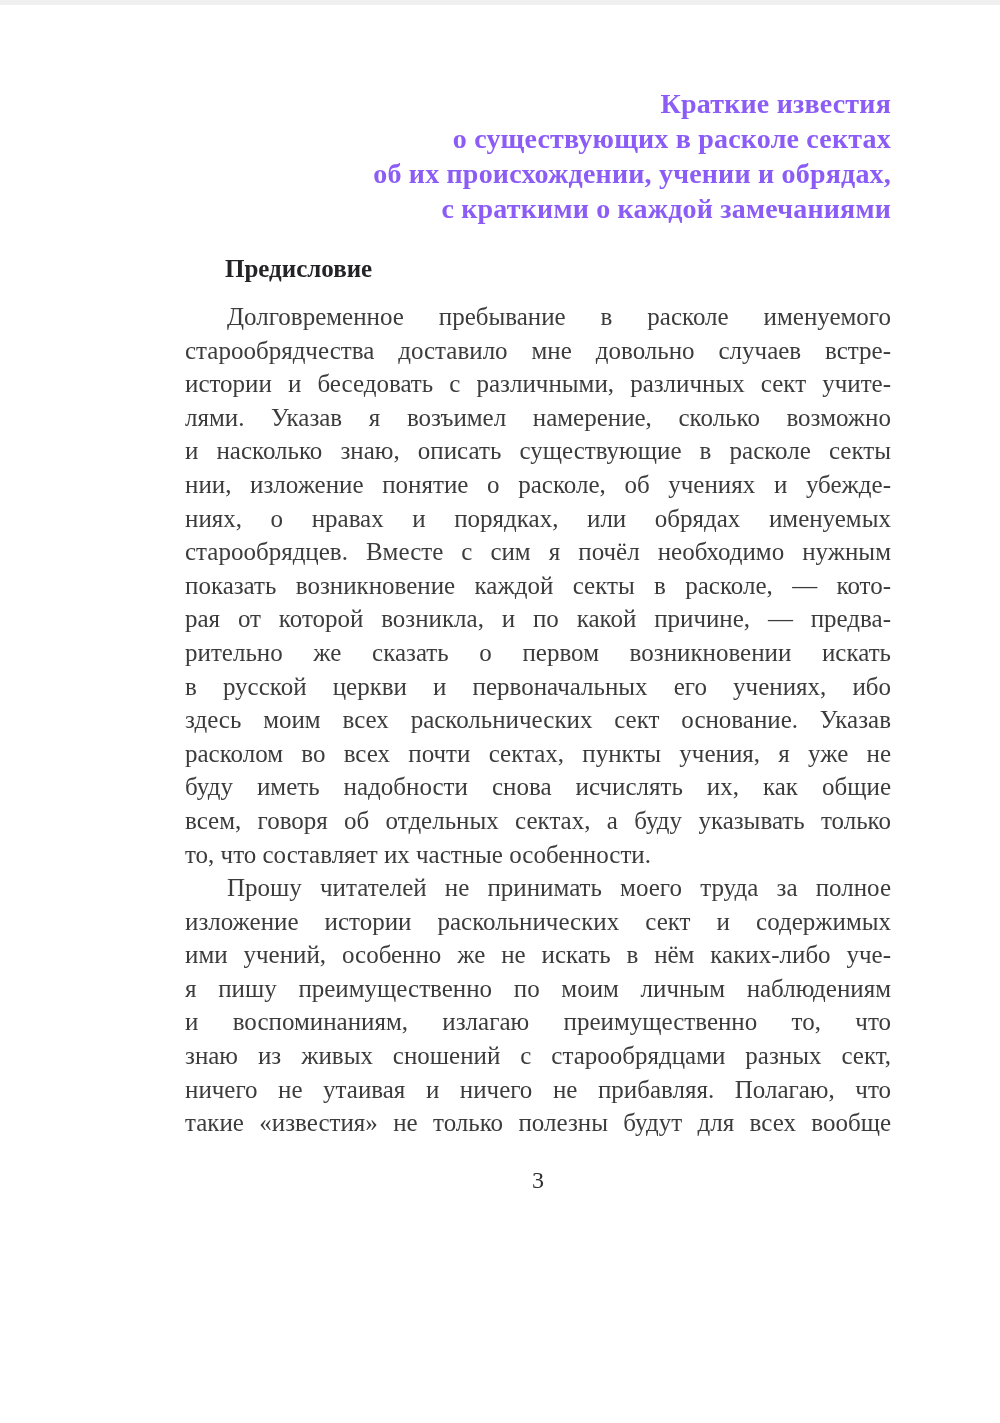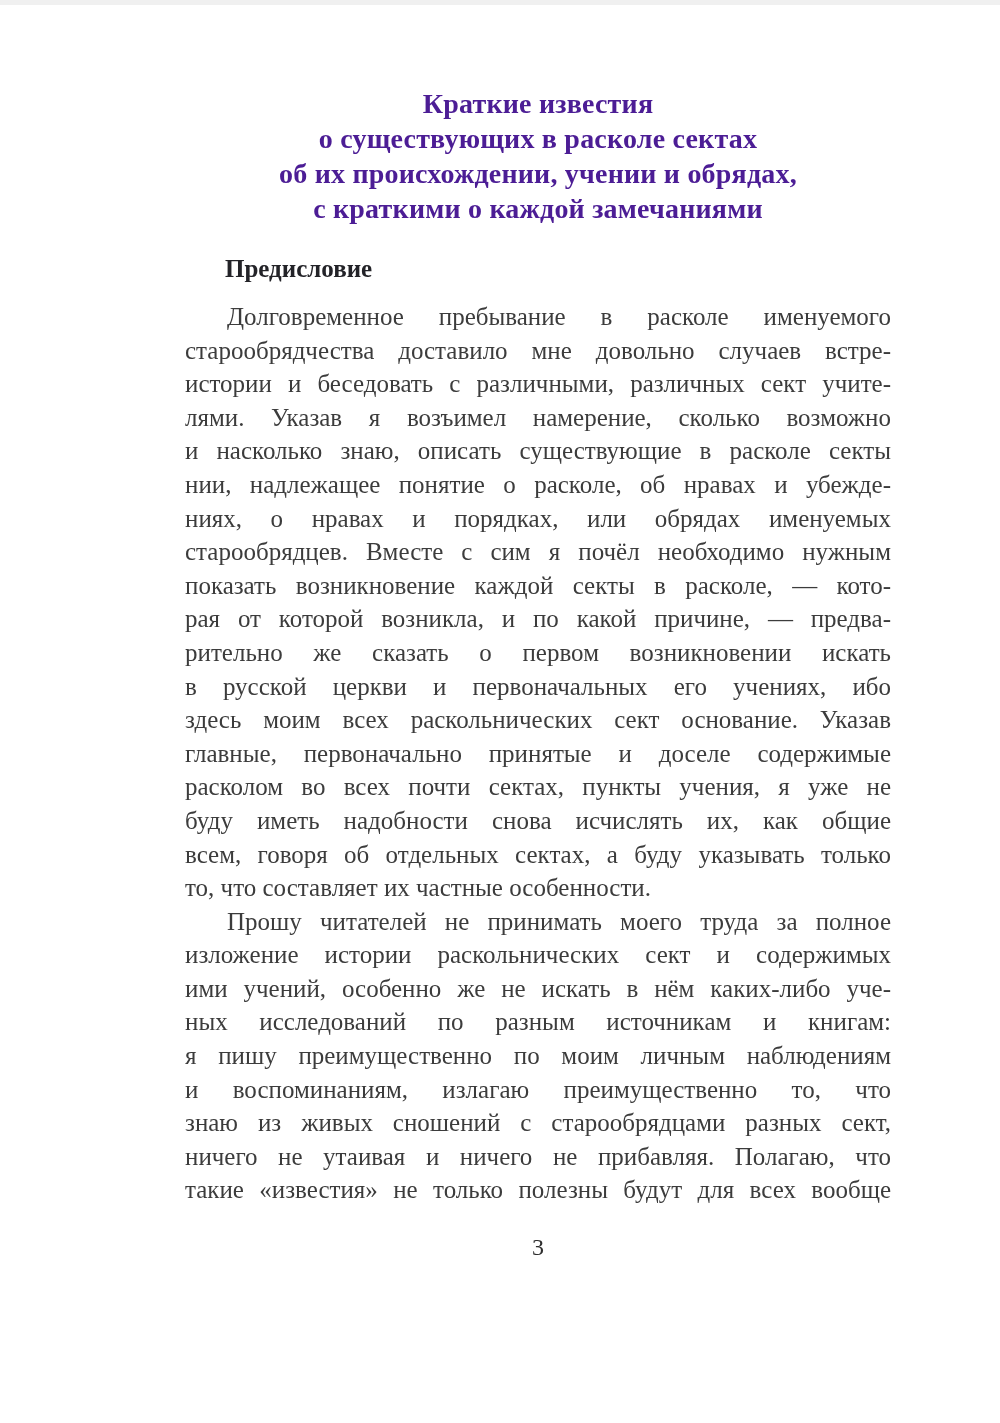"Краткие известия" .title-block { color: #4c1d95 -> #8b5cf6; text-align: center -> right }
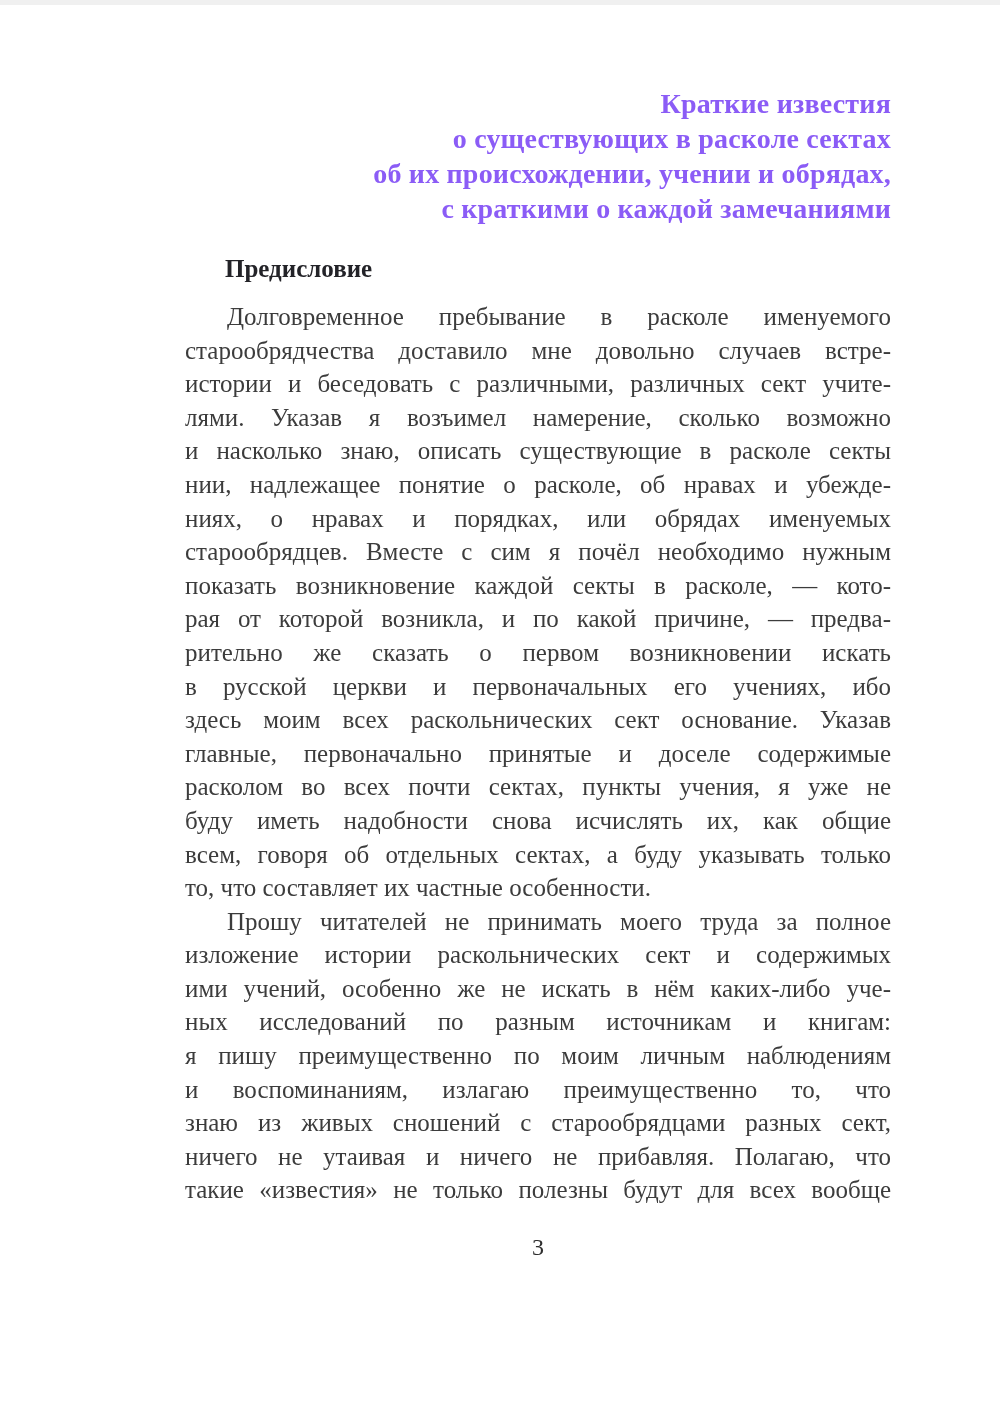"нии, надлежащее понятие о расколе," div.body-line { text: надлежащее понятие о расколе, об нравах -> изложение понятие о расколе, об учениях }
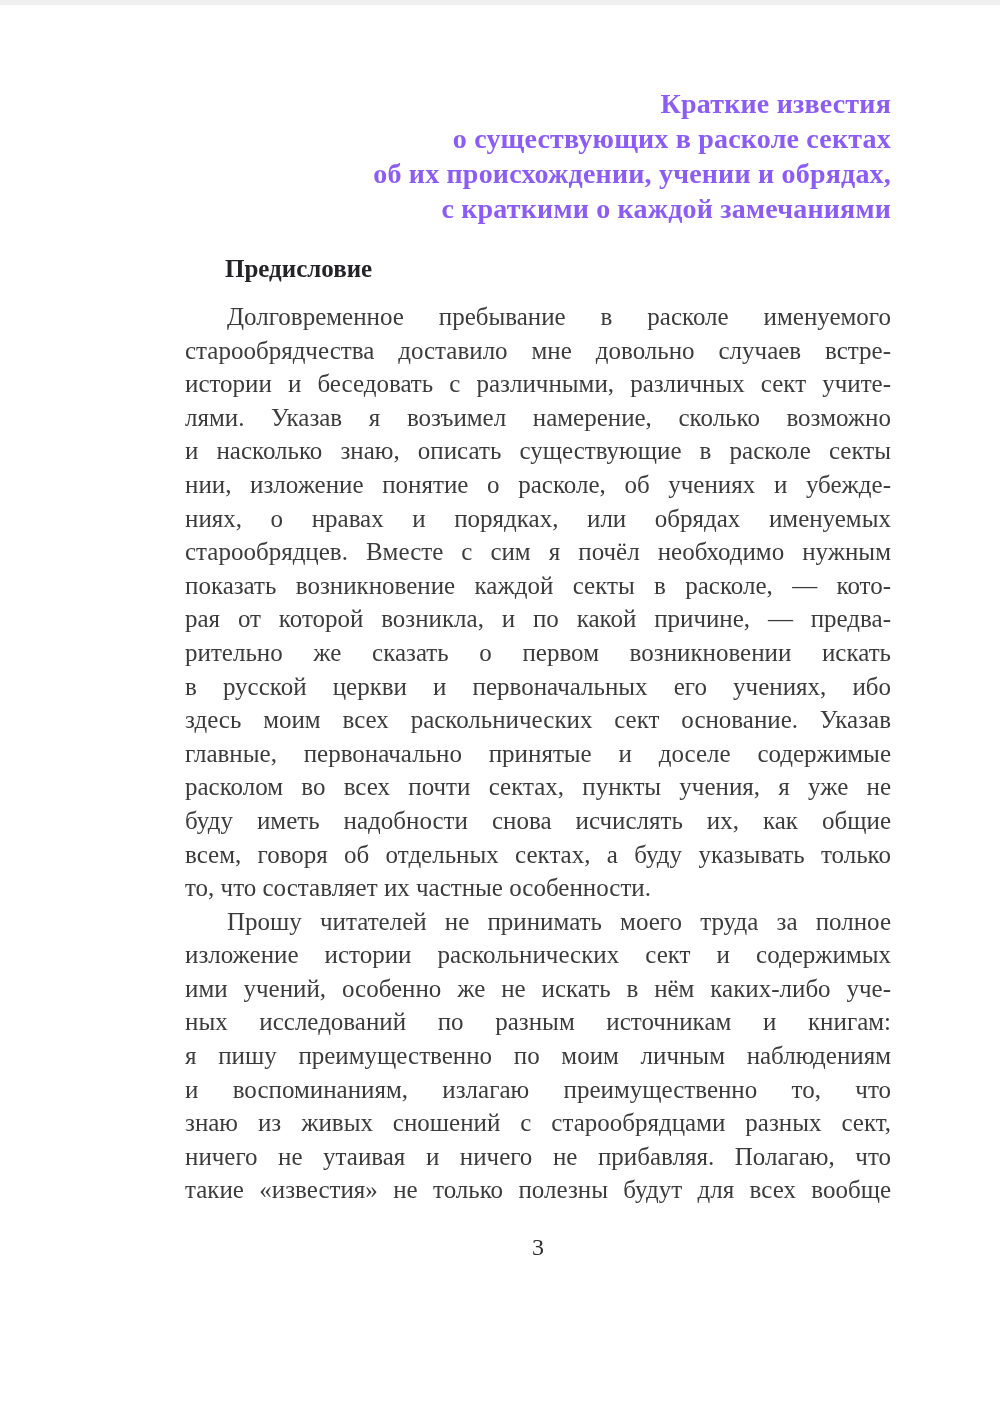"главные, первоначально принятые и доселе" div.body-line { html: <div>главные, первоначально принятые и доселе содержимые</div> -> none }
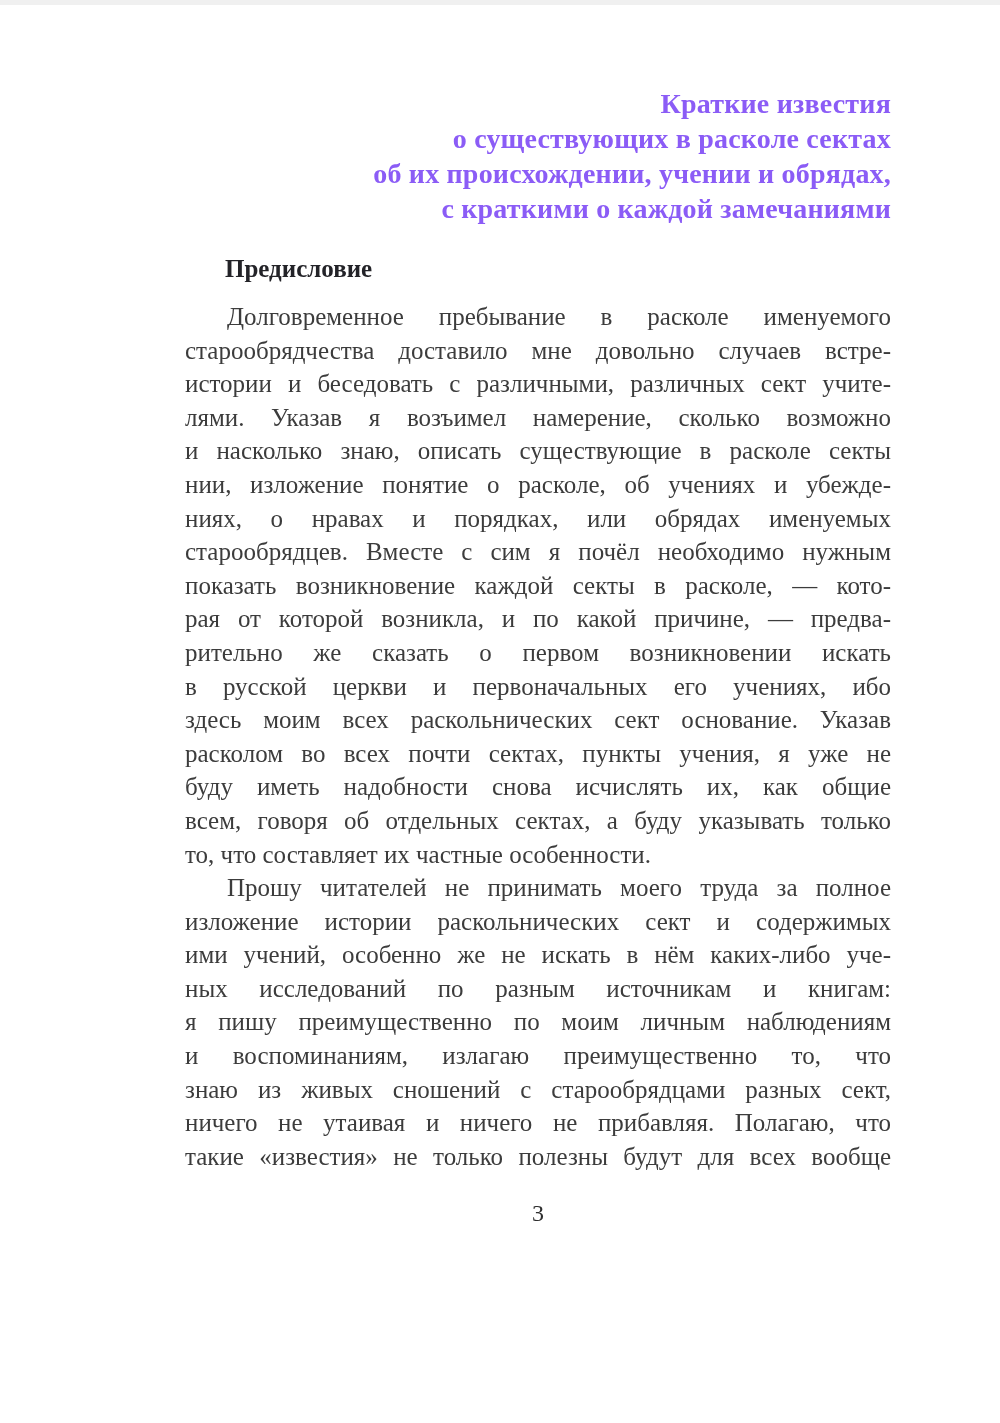"ных исследований по разным источникам" div.body-line { html: <div>ных исследований по разным источникам и книгам:</div> -> none }
